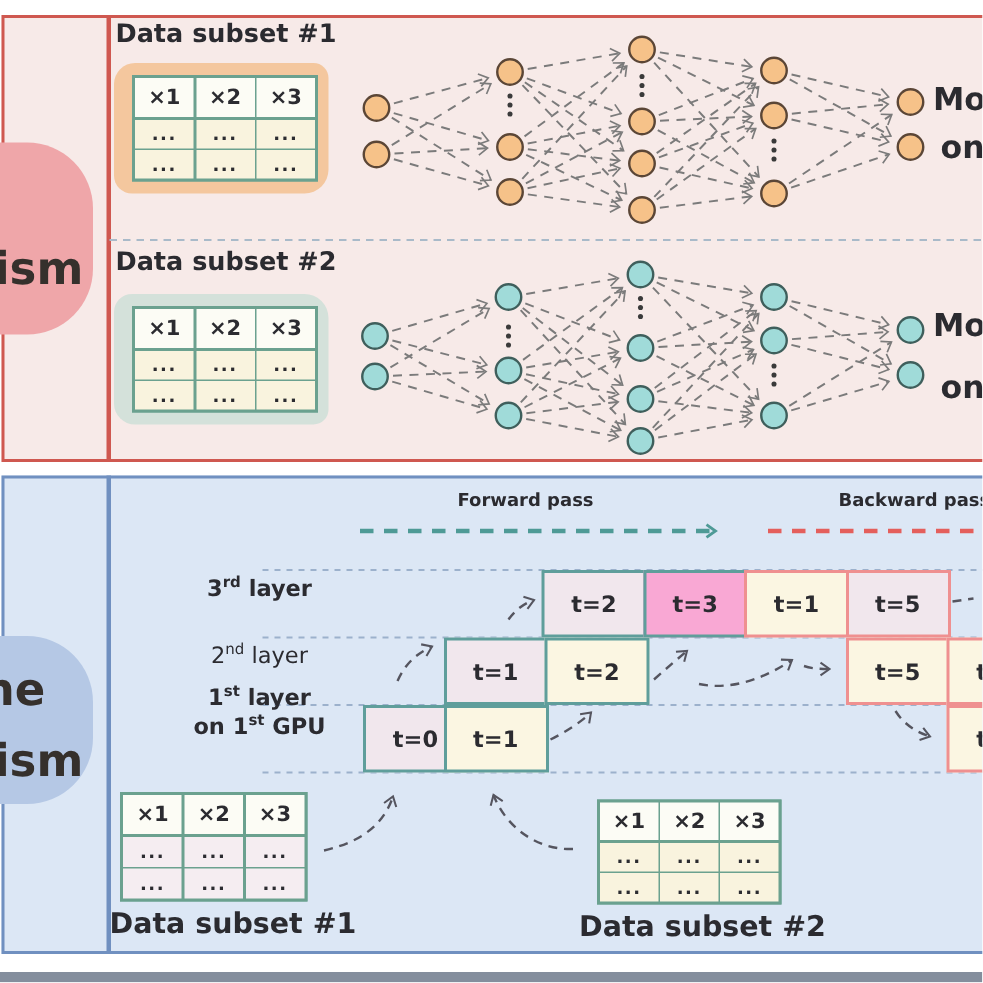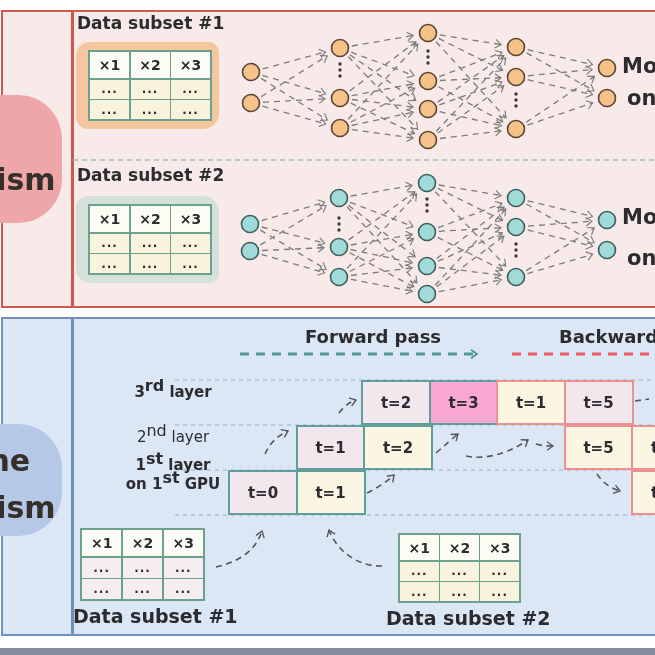"Forward pass" .pass-label { font-size: 18px -> 12px }
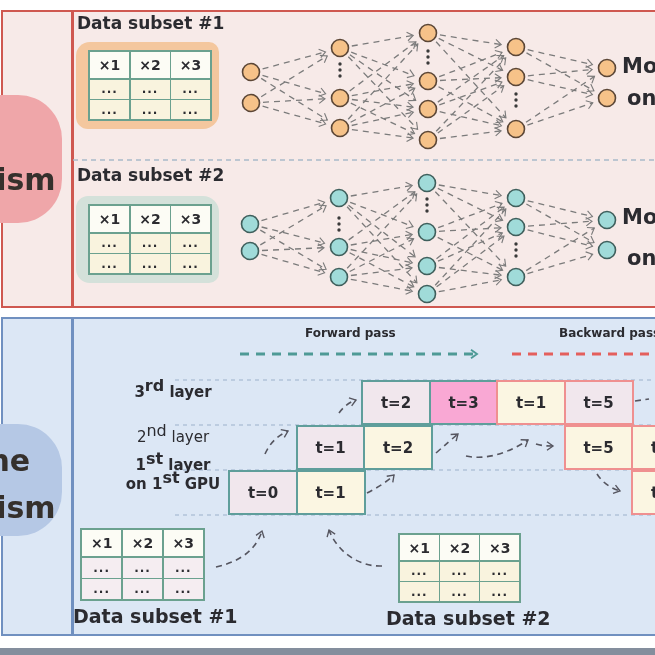"rd" sup { font-size: 16px -> 10px }
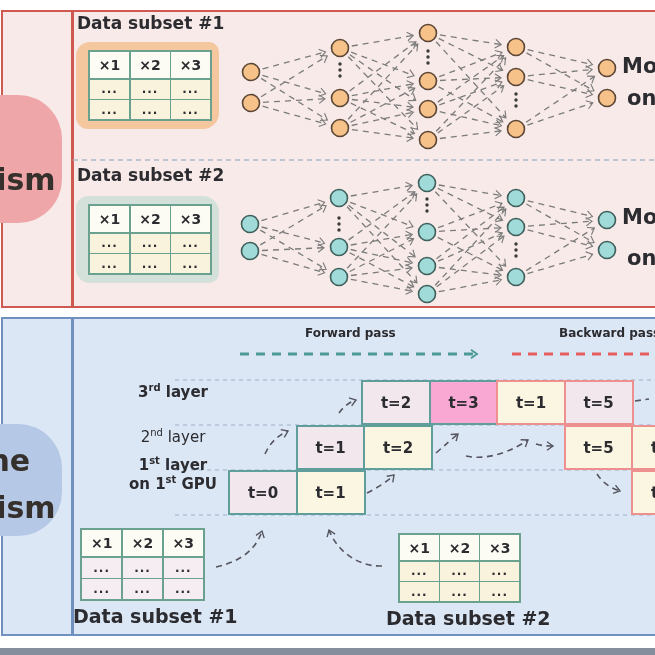"t=0" div { left: 228px -> 242px }
